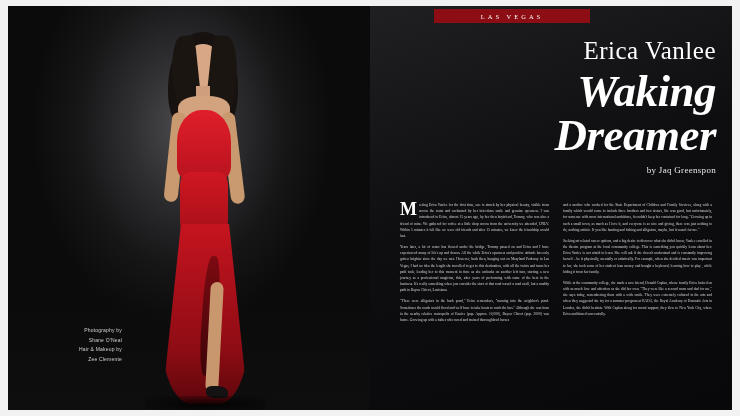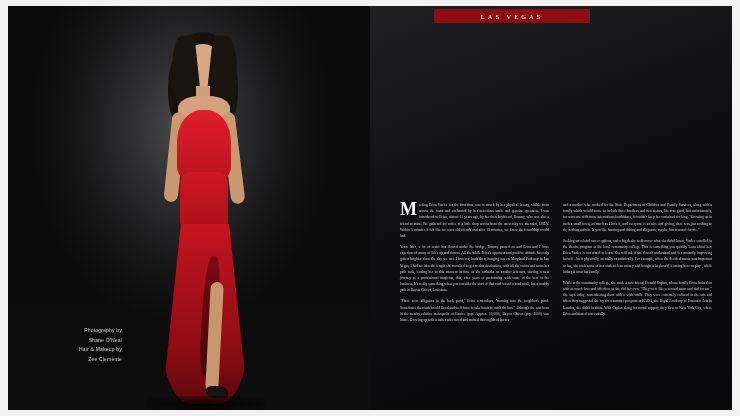"Erica Vanlee" div.headline-block { html: none -> <div> <div>Erica Vanlee</div> <div> <span>Waking</span> <span>Dreamer</span> </div> <div>by Jaq Greenspon</div> </div> }
